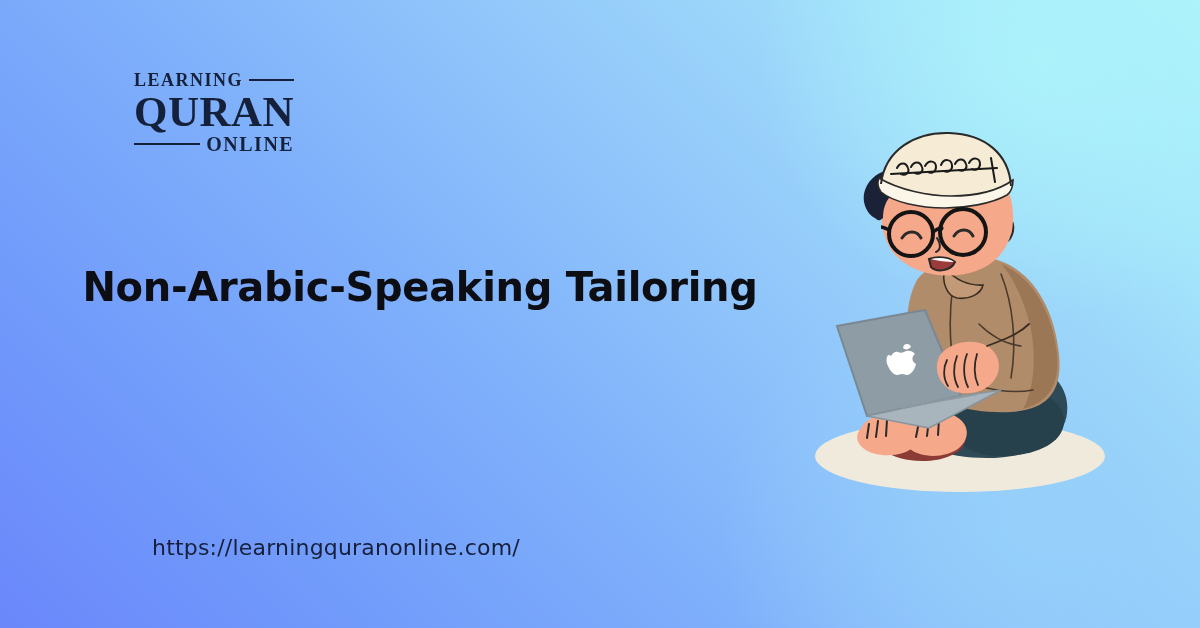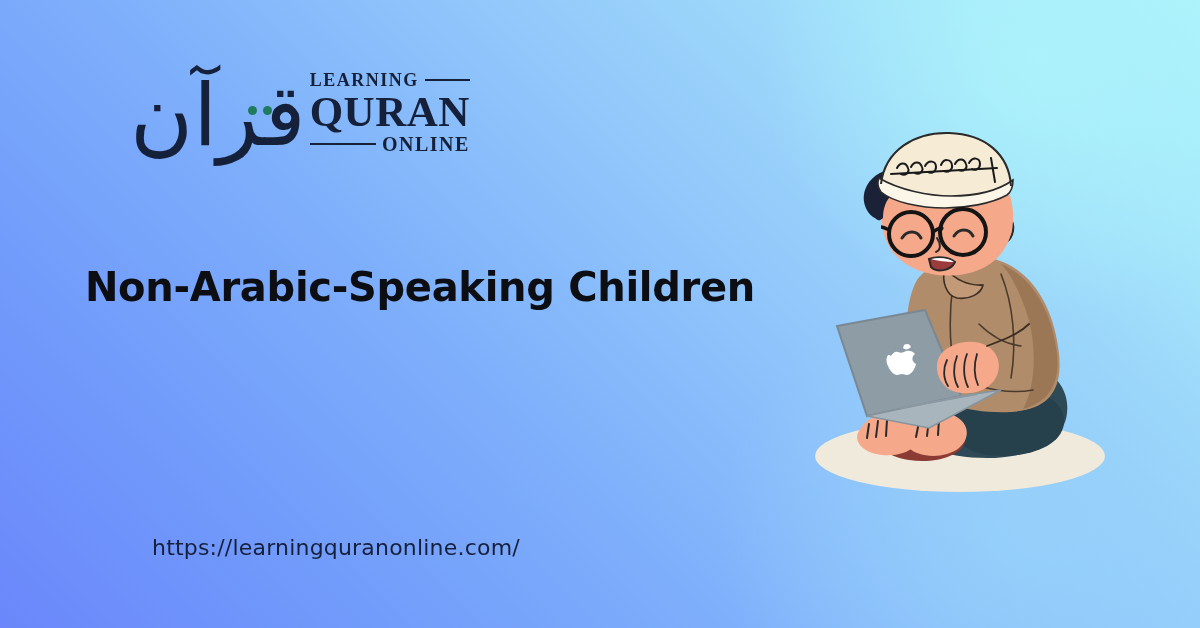"قرآن" div.logo-arabic { html: <div> <span>قرآن</span> <span> <i></i> <i></i> </span> </div> -> none }
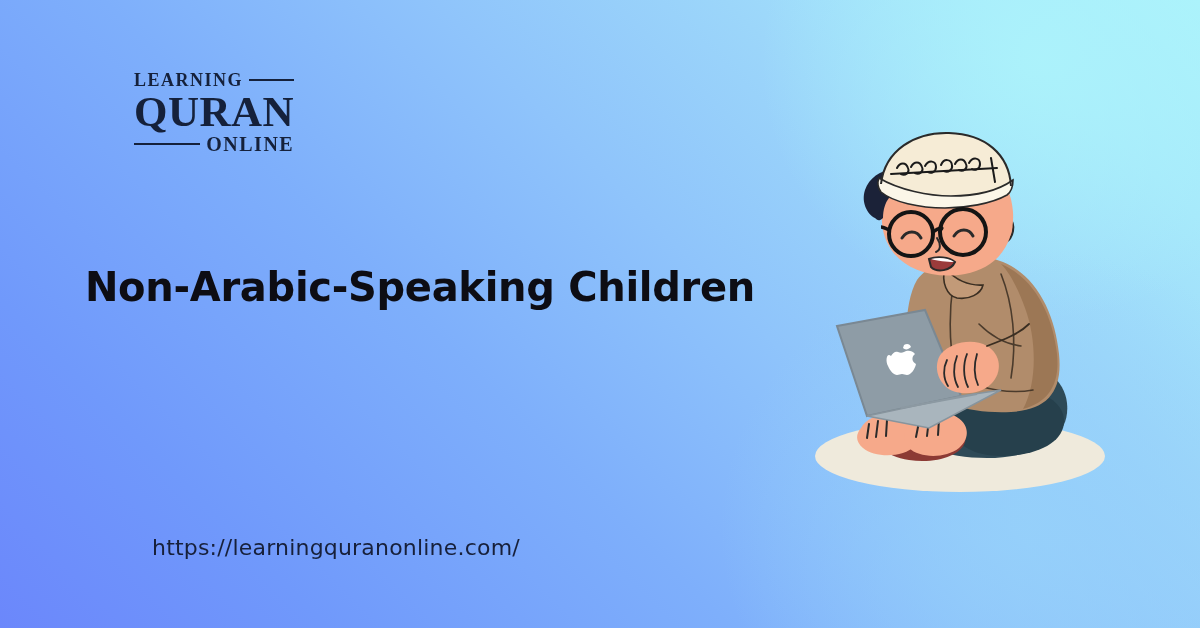"Non-Arabic-Speaking Children" span.hl { text: Children -> Tailoring }
